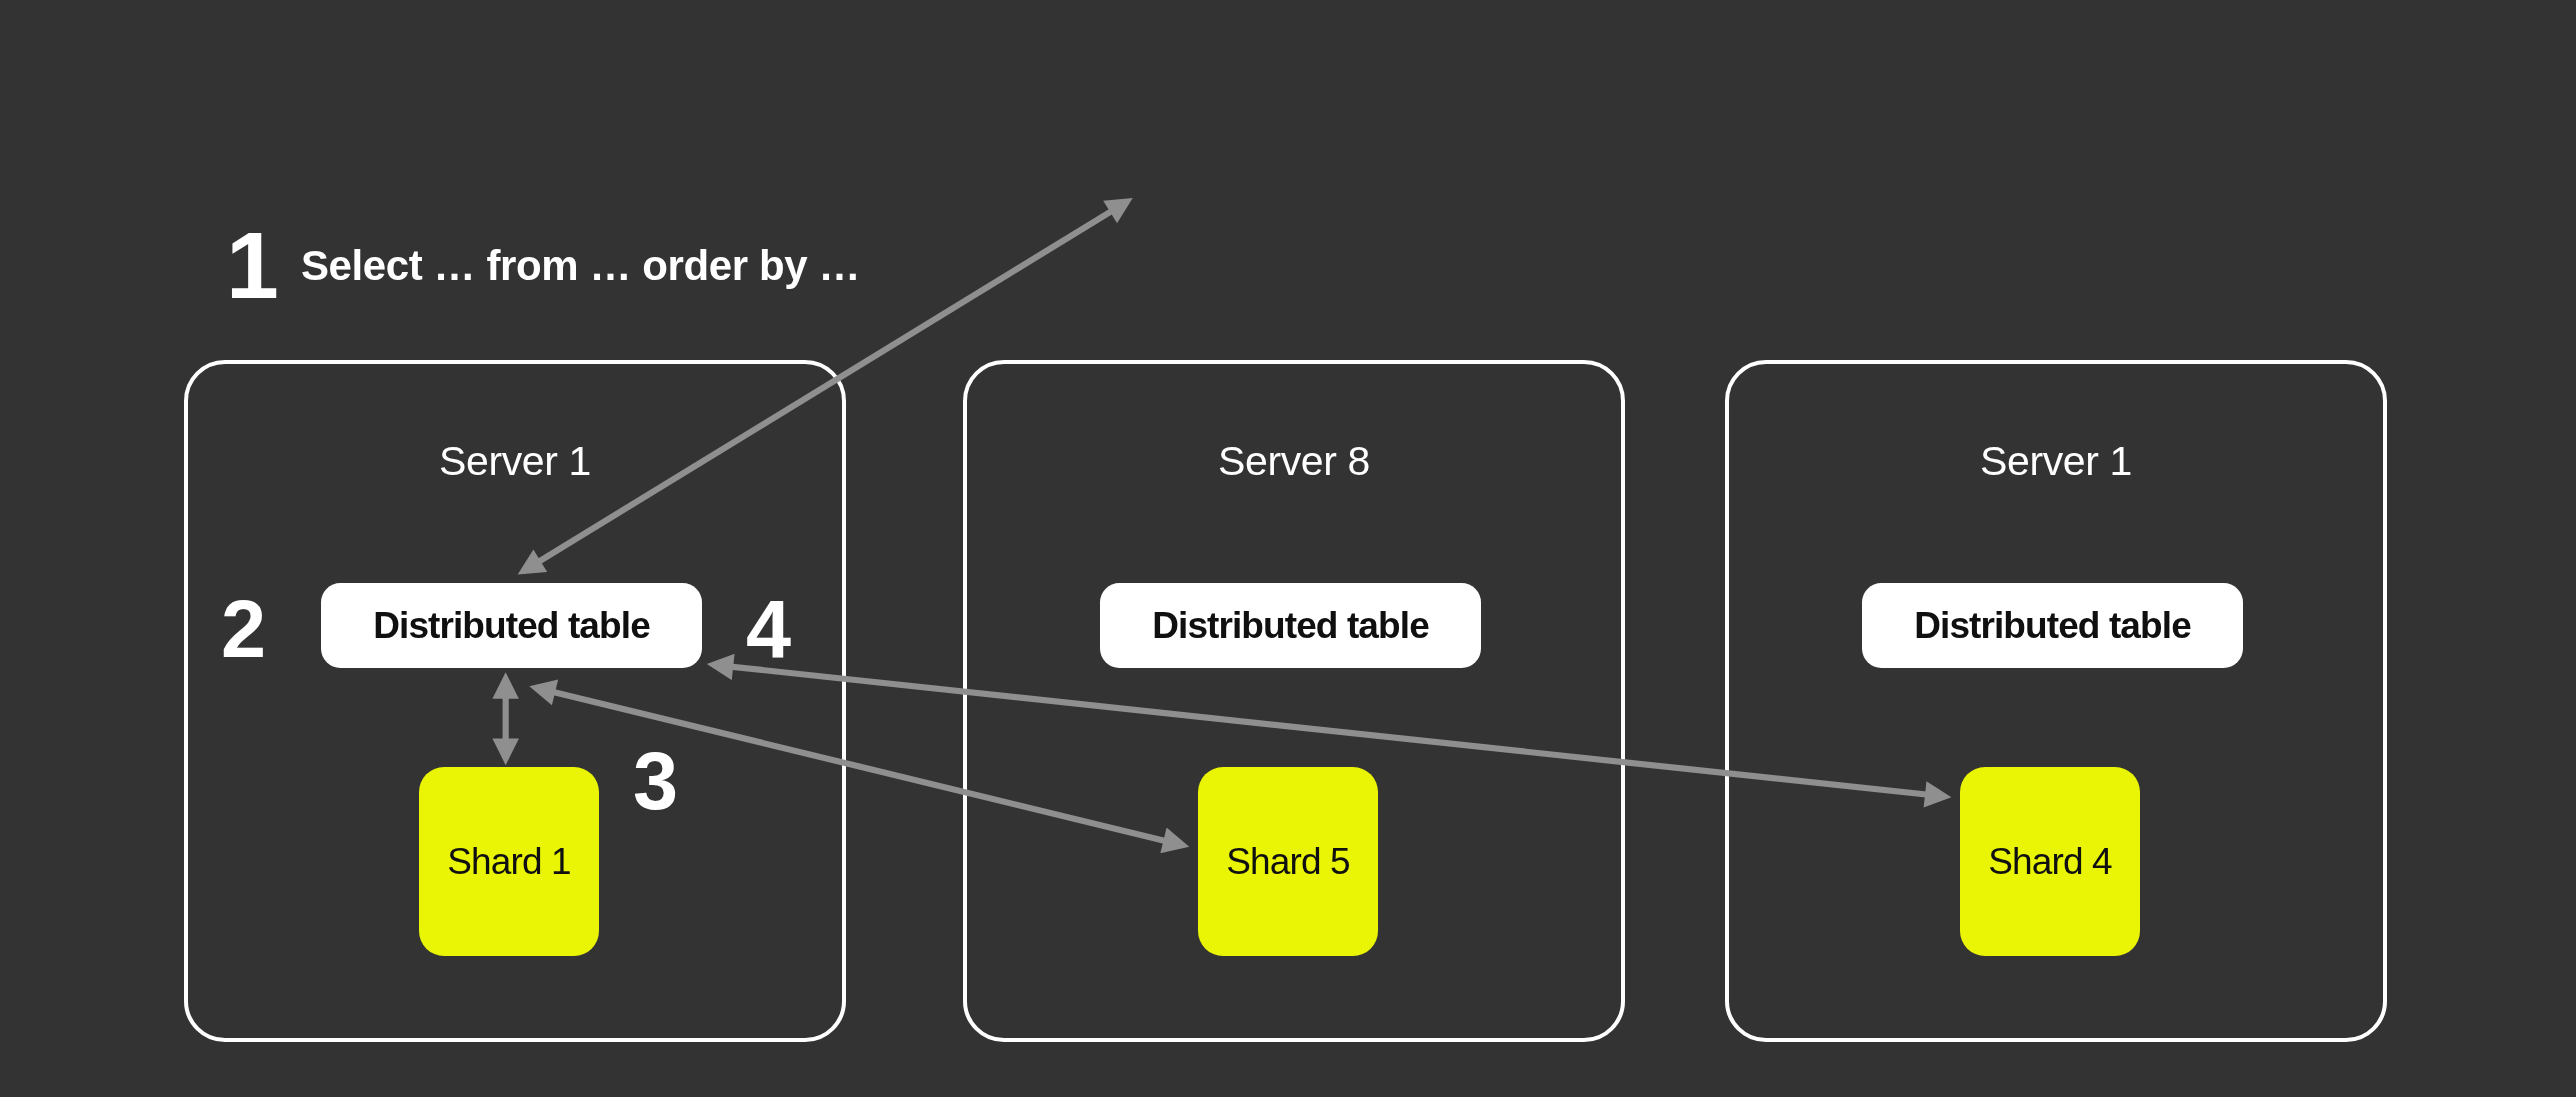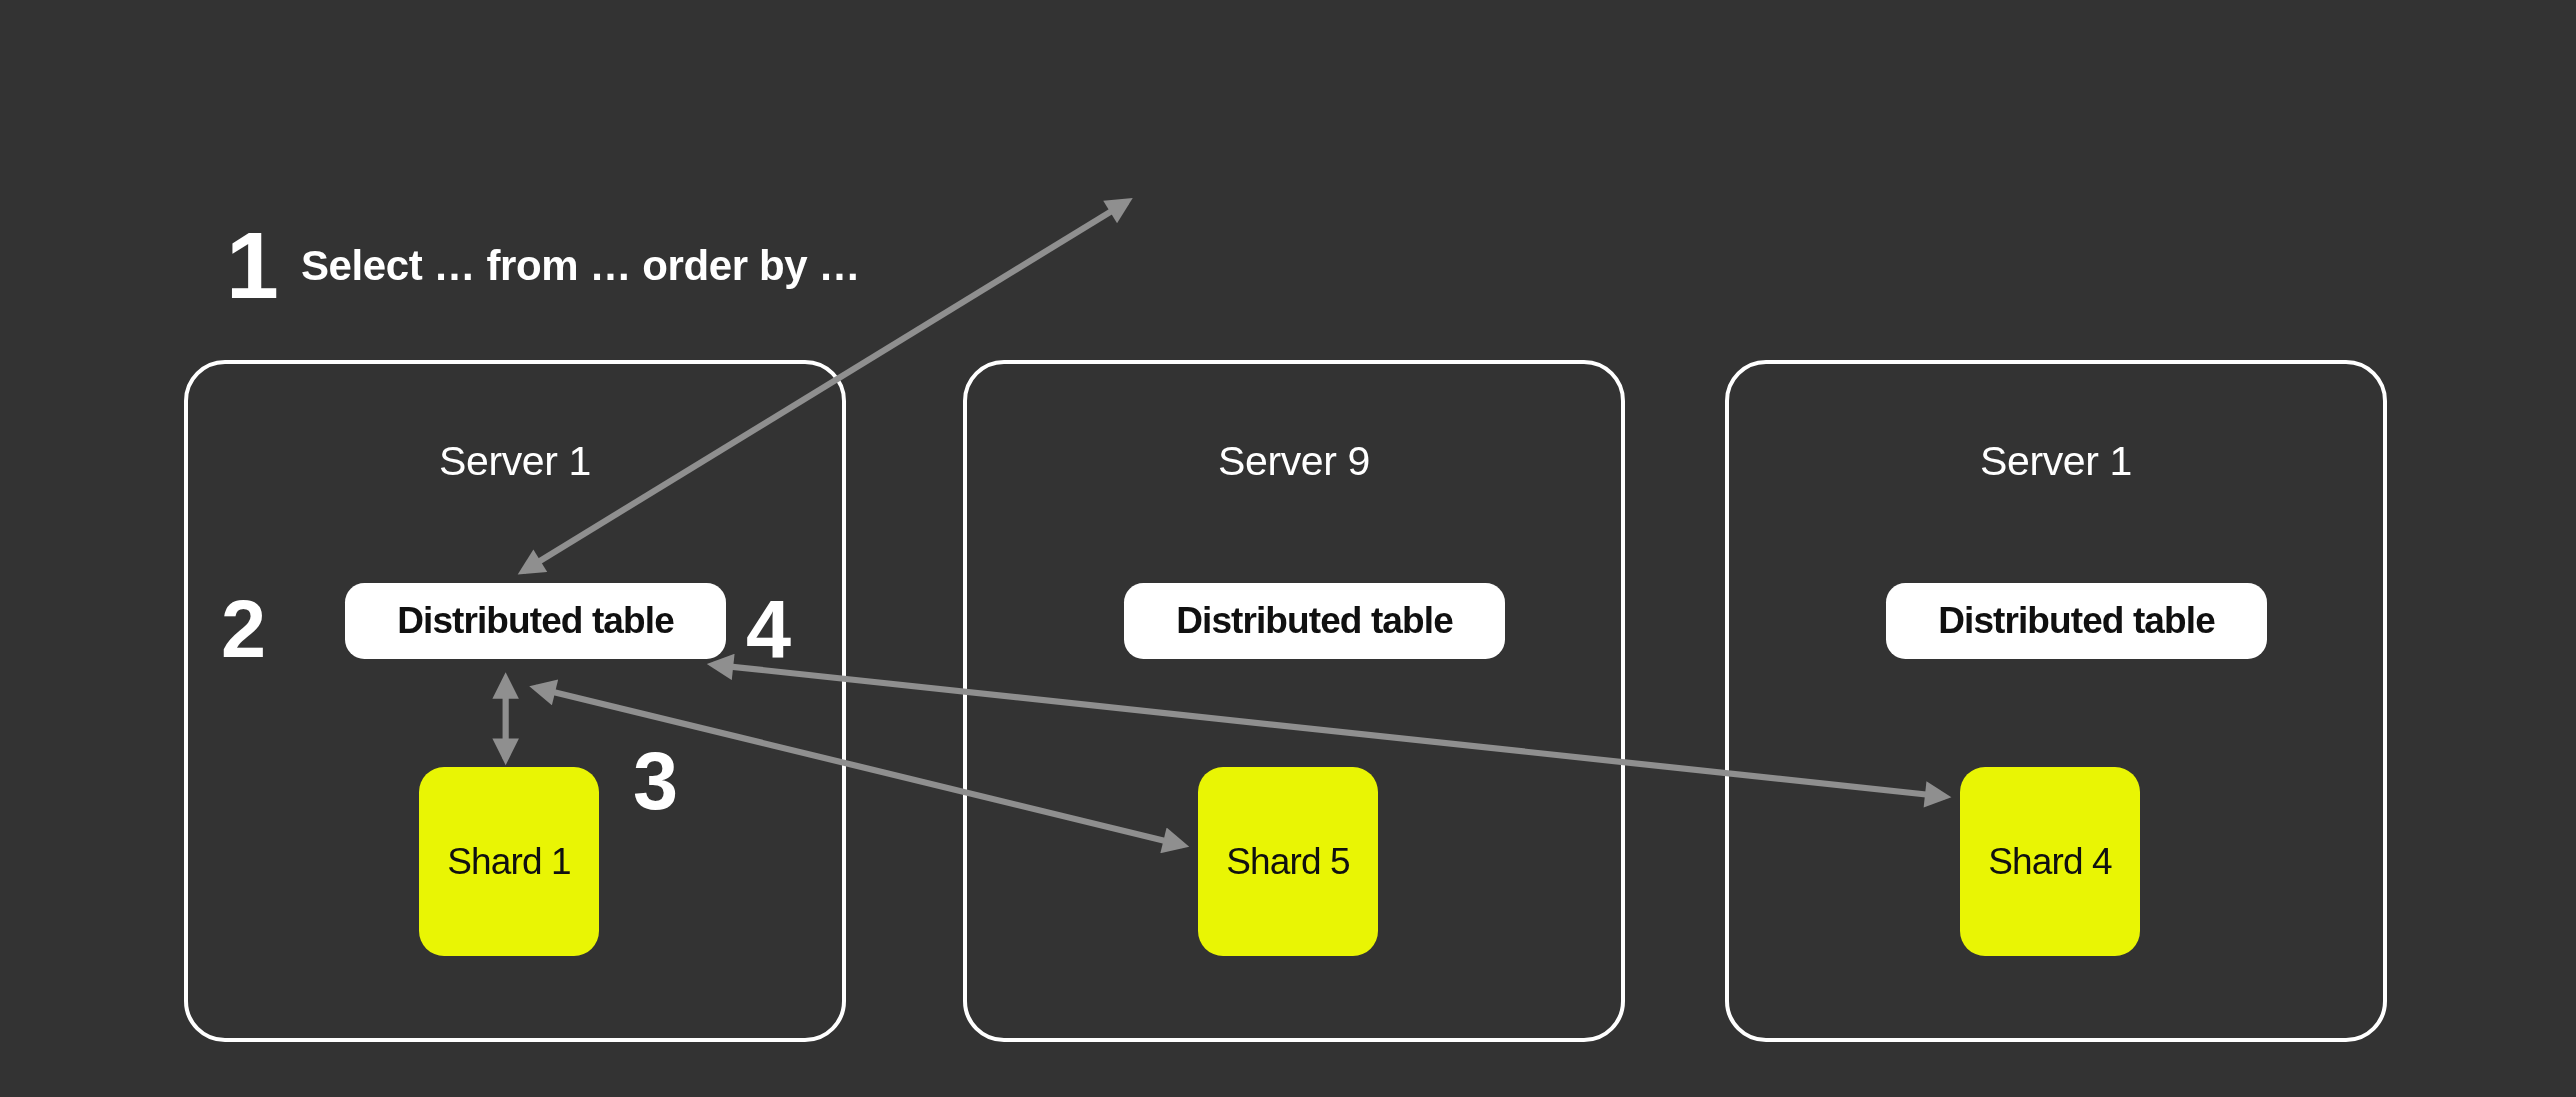"Server 9" div.server-title { text: 9 -> 8 }
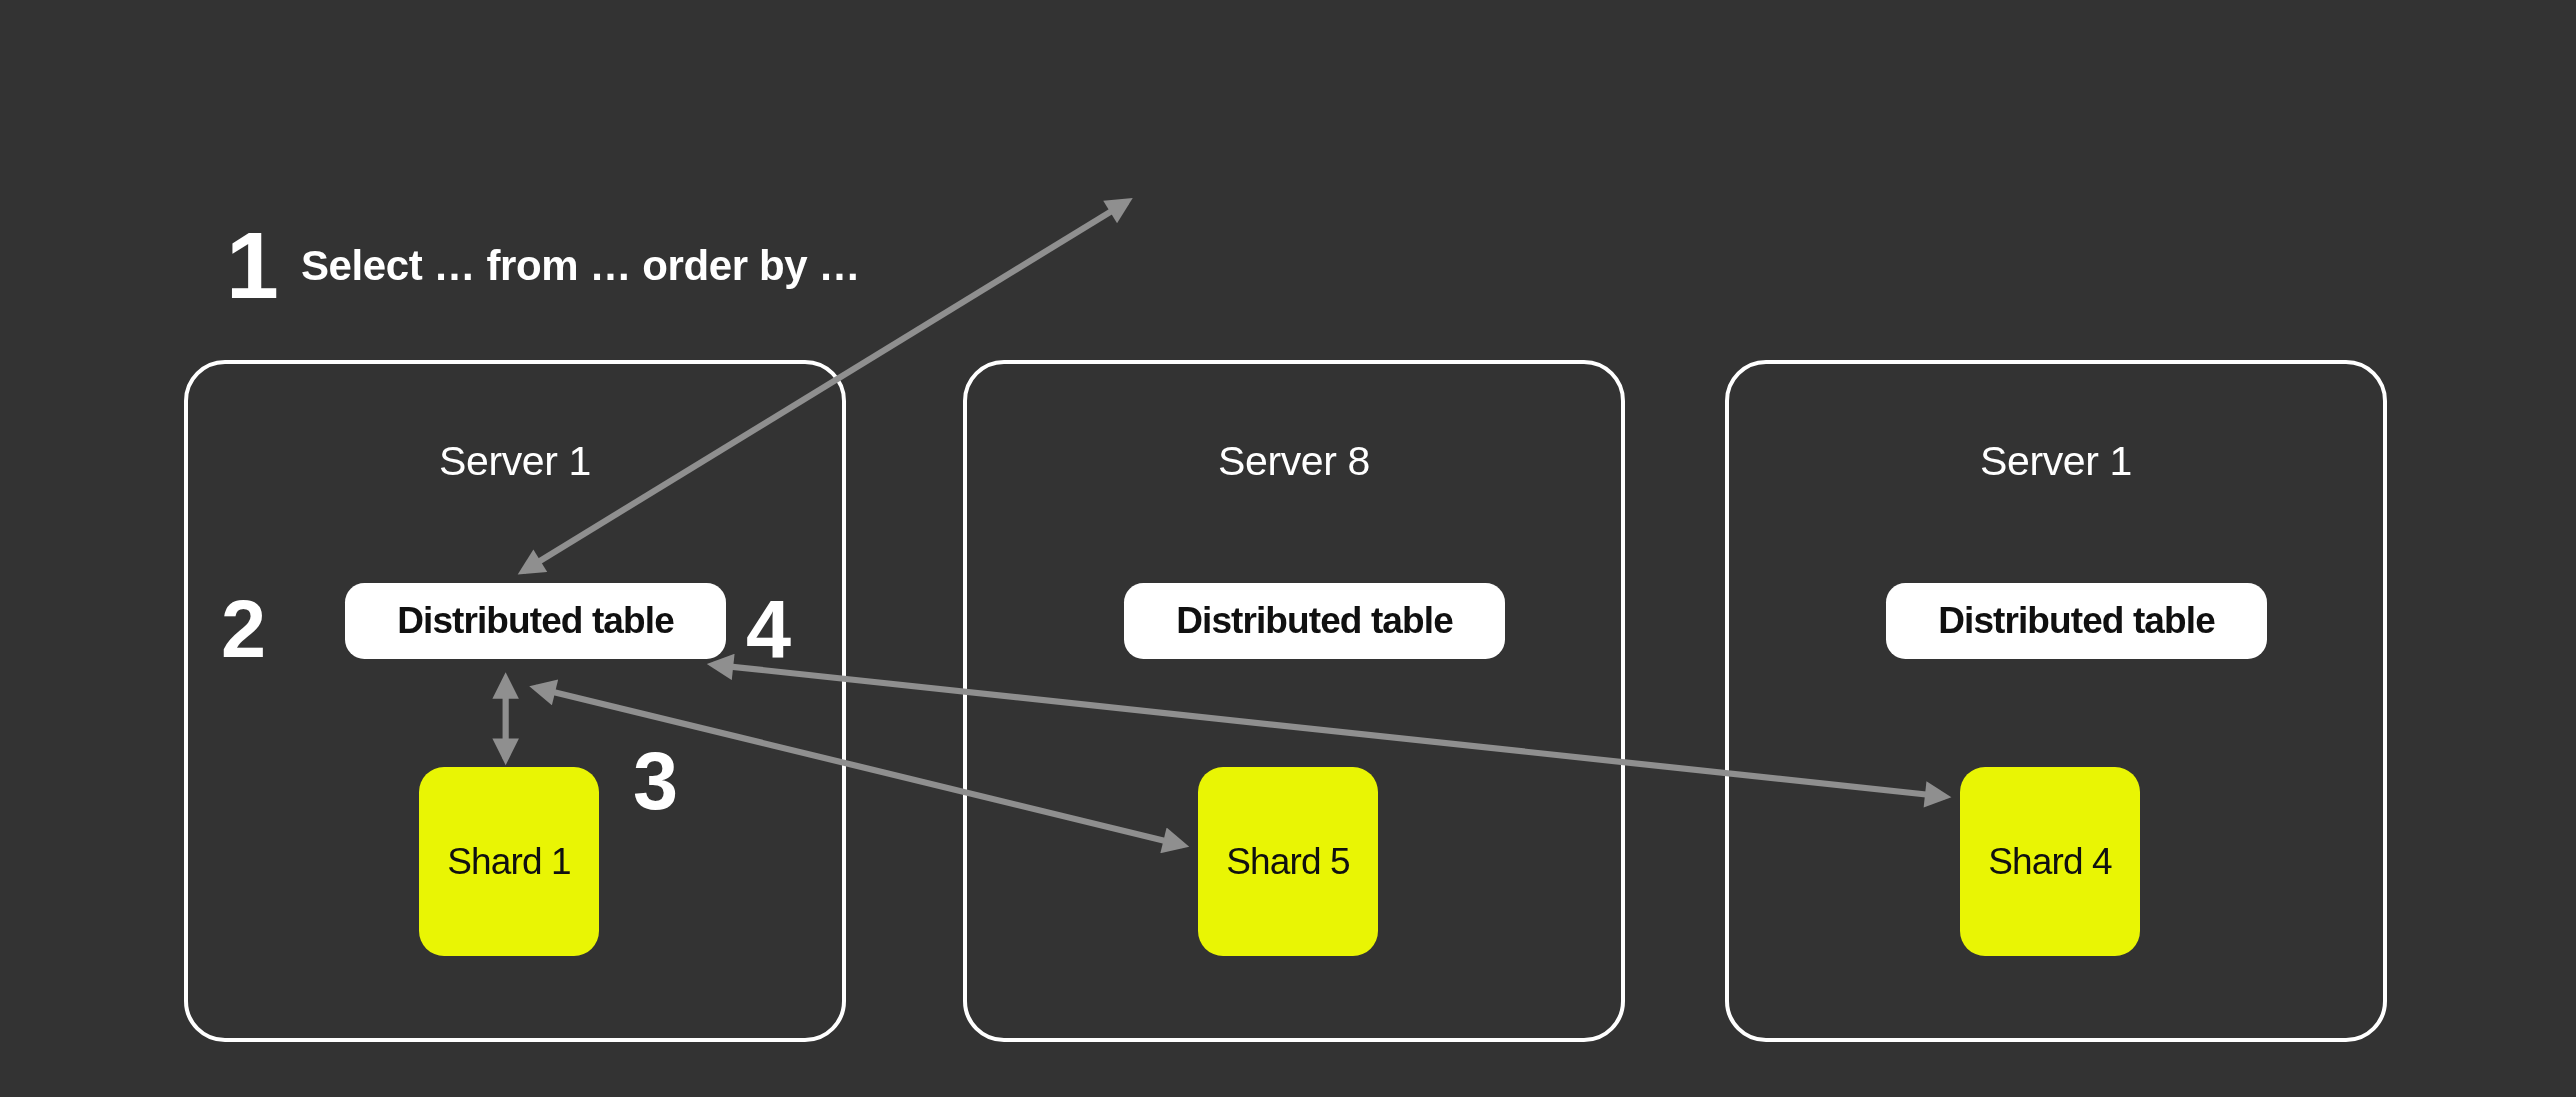"Distributed table" .dist-table { height: 76px -> 85px; margin-left: 24px -> none }
